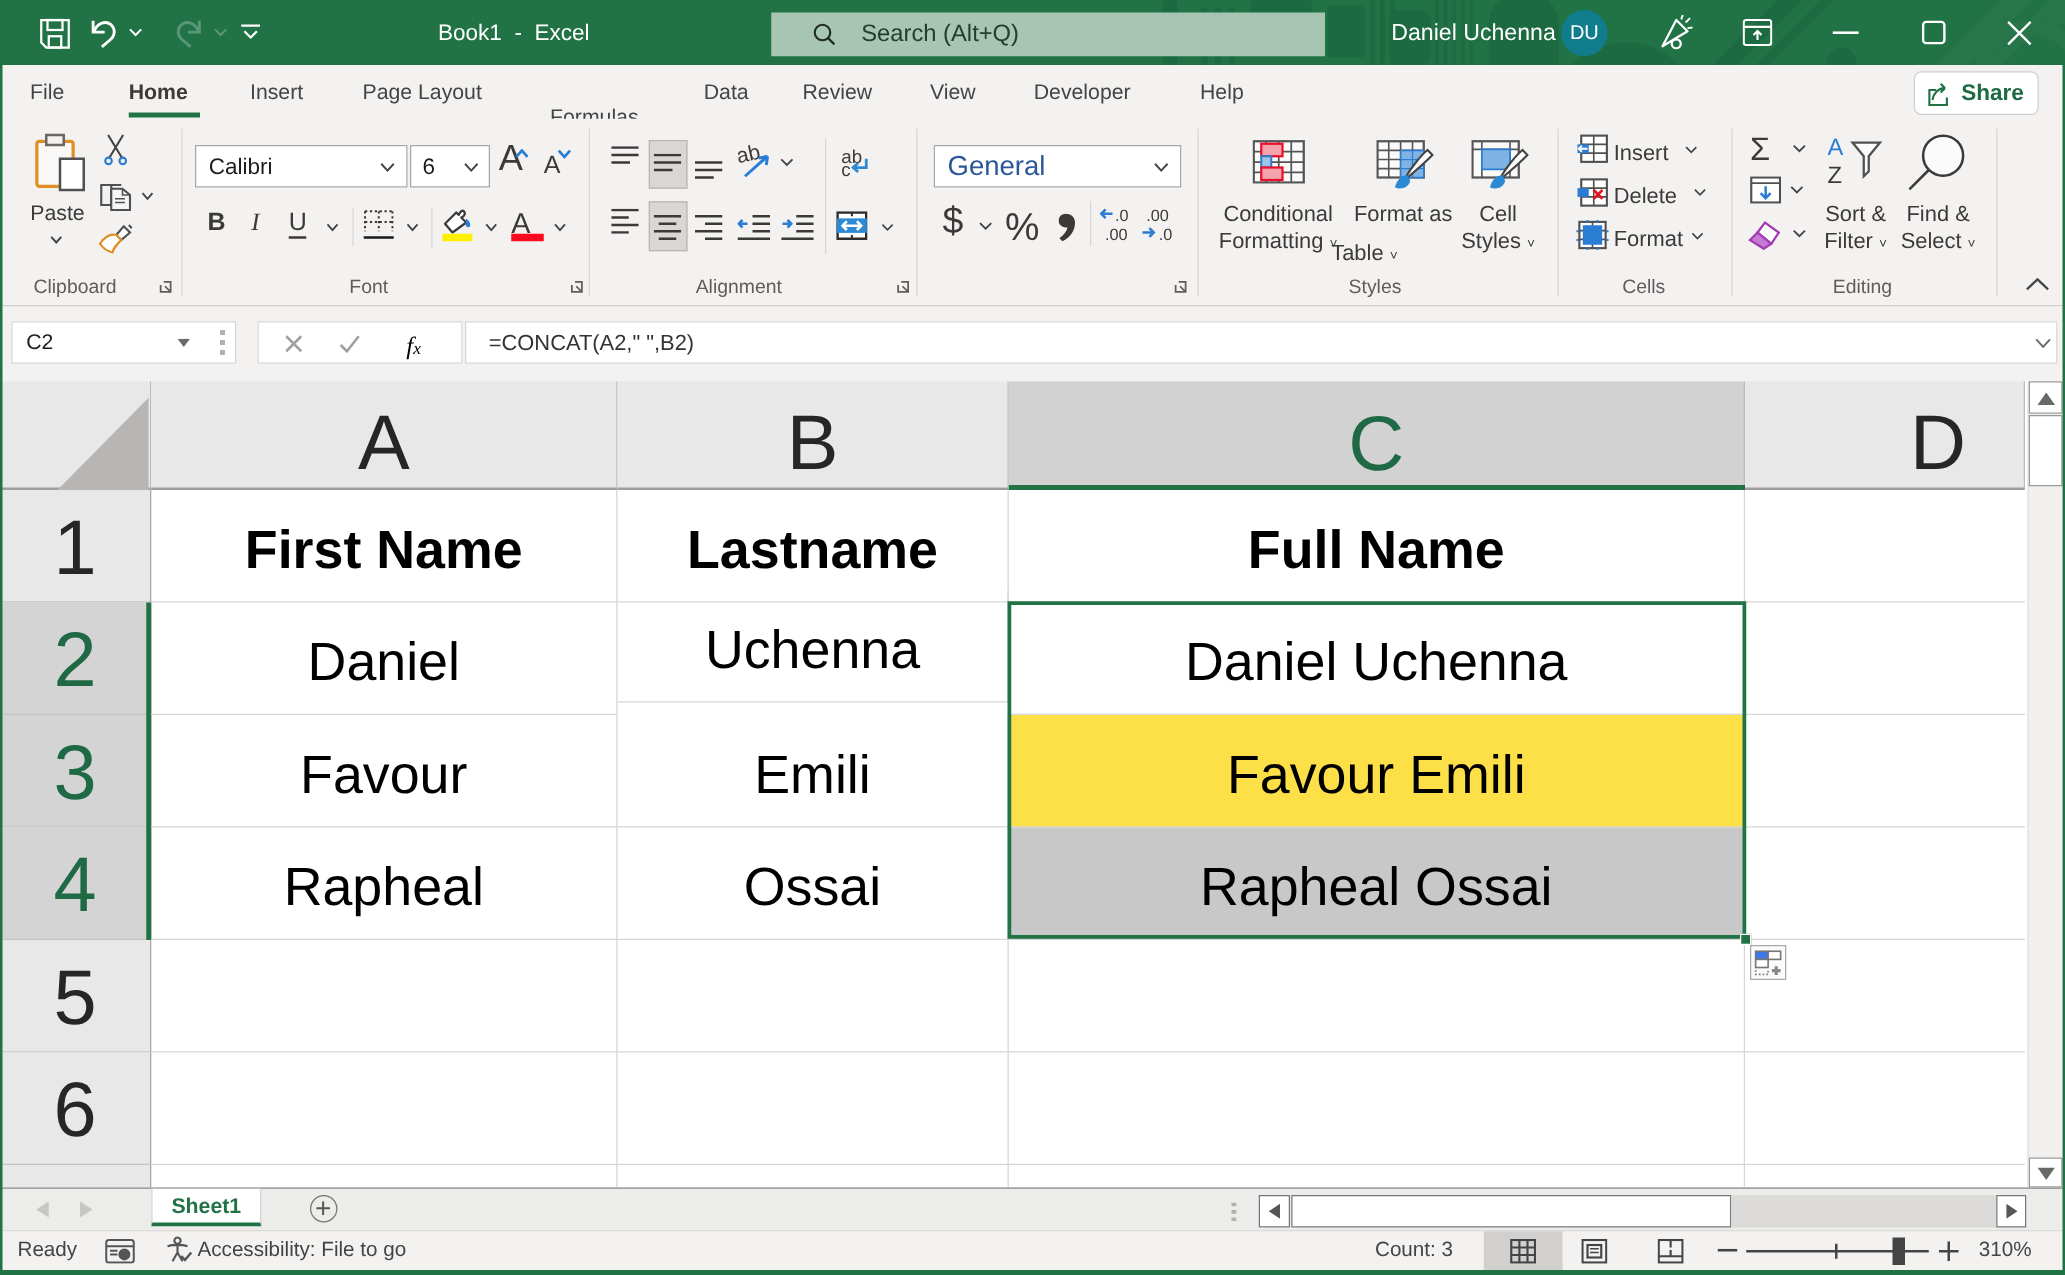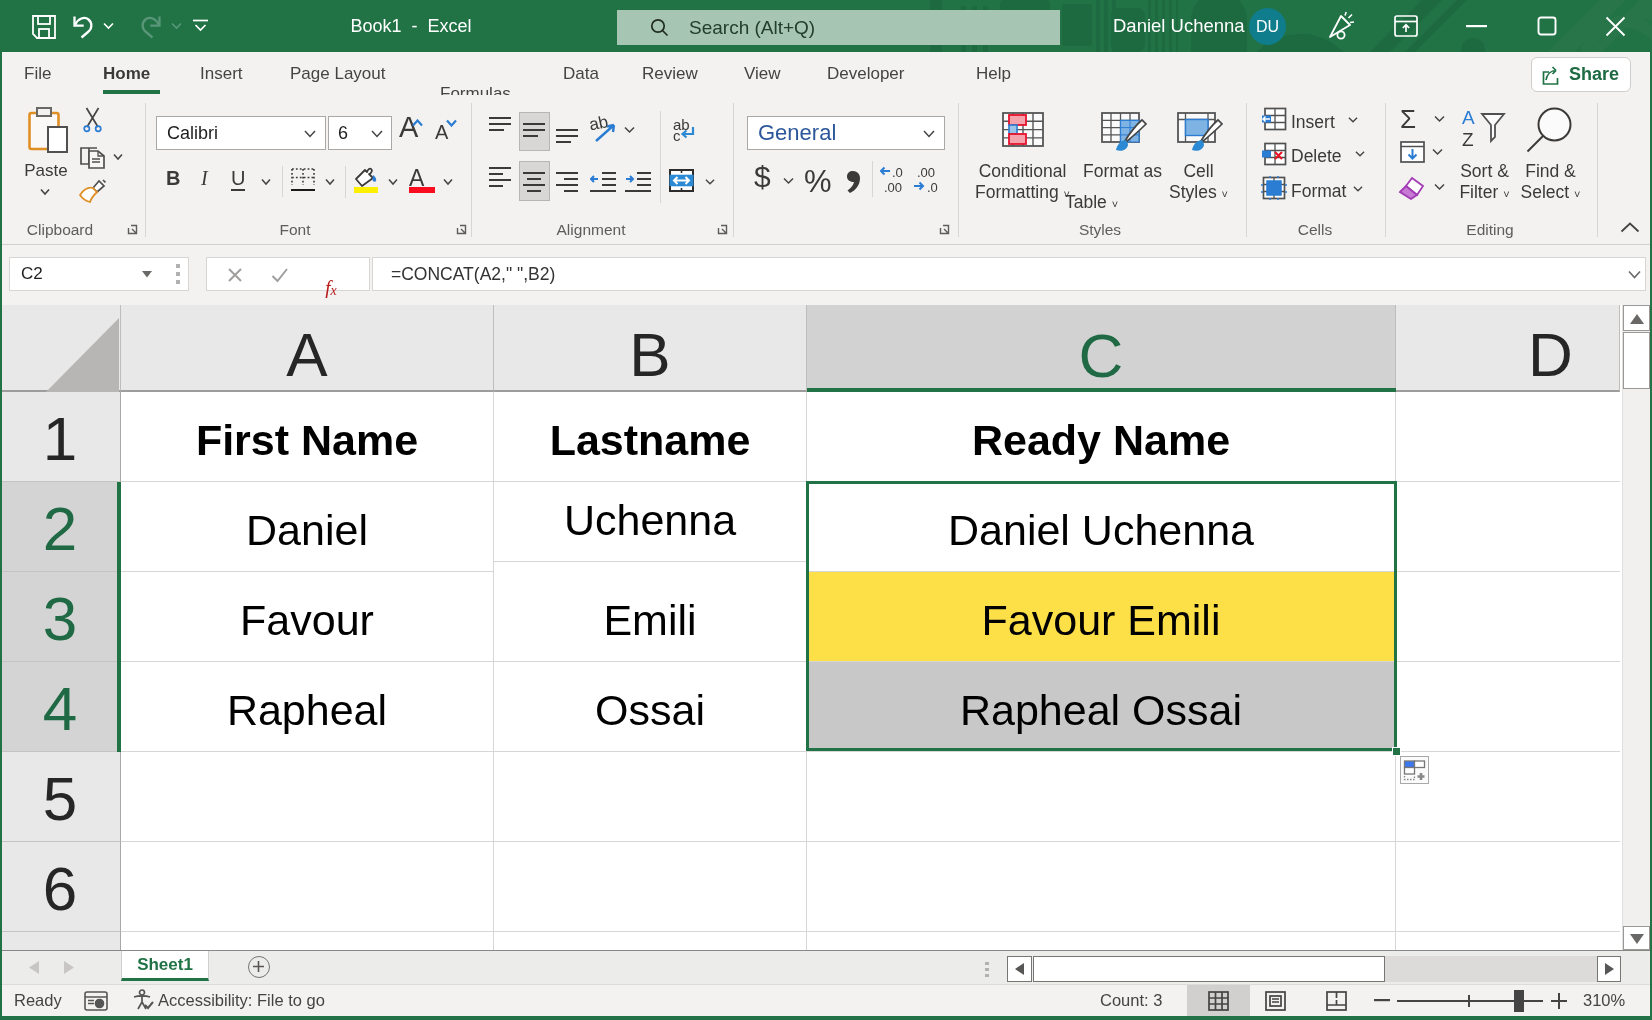"Help" div.tab { margin-left: 16px -> none }
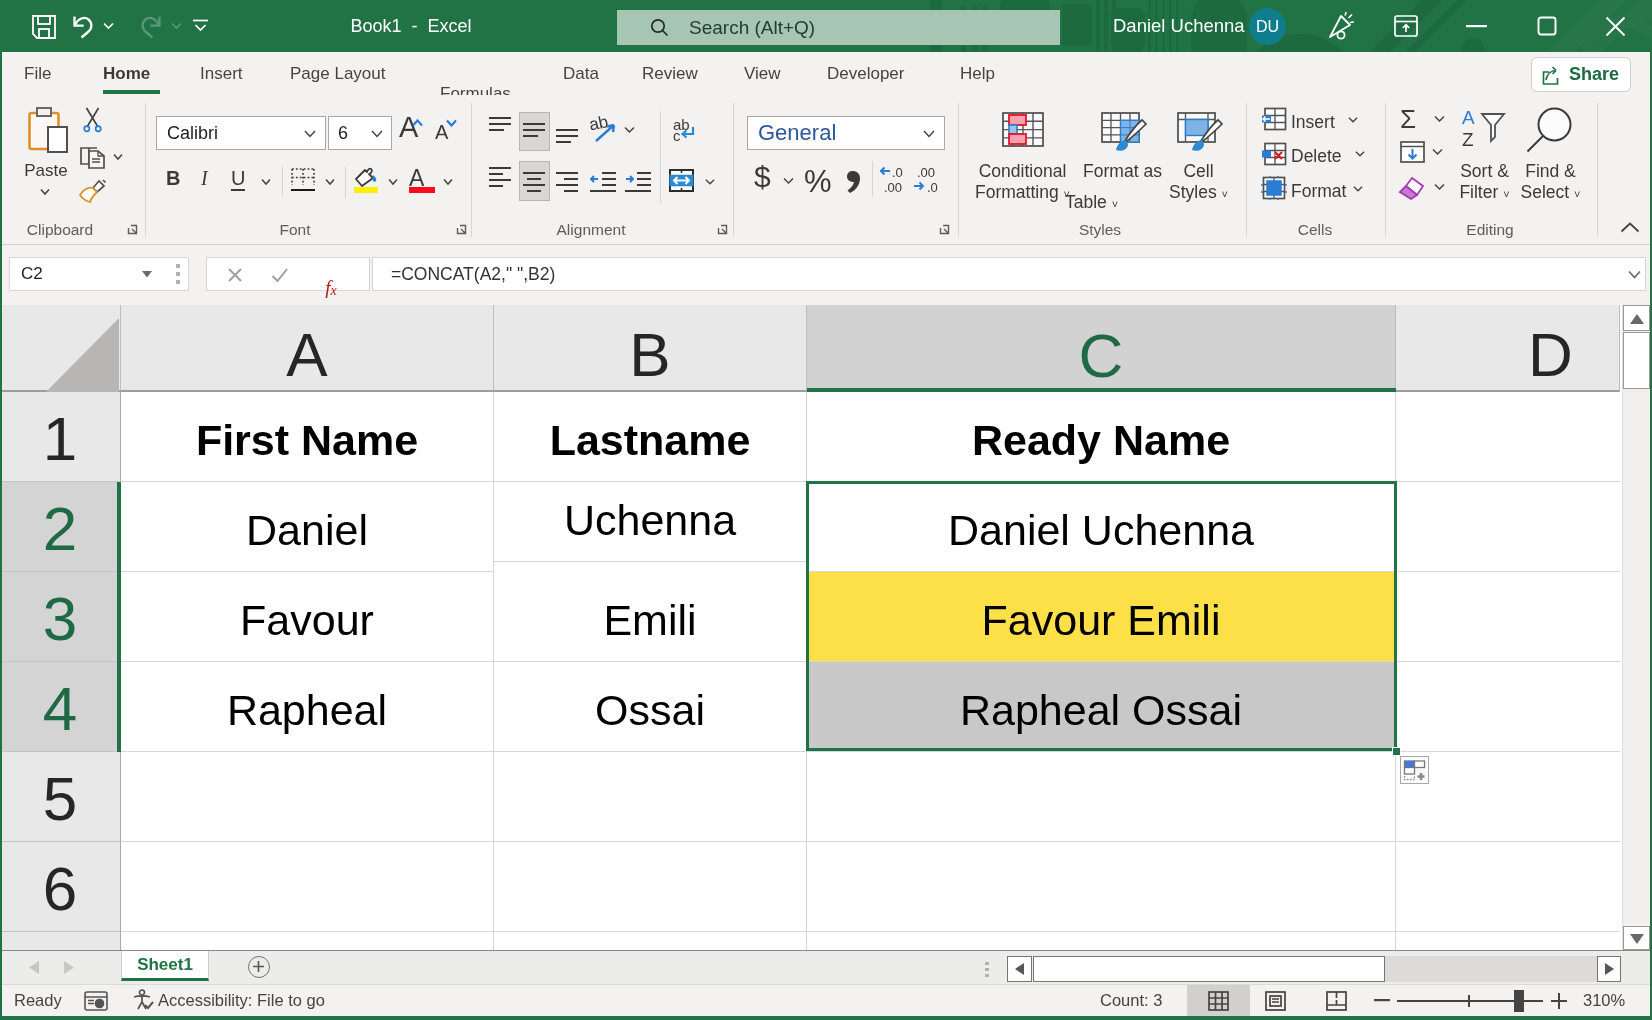"fx" div.abs { color: #b91c1c -> #000000; top: 19px -> 8px }
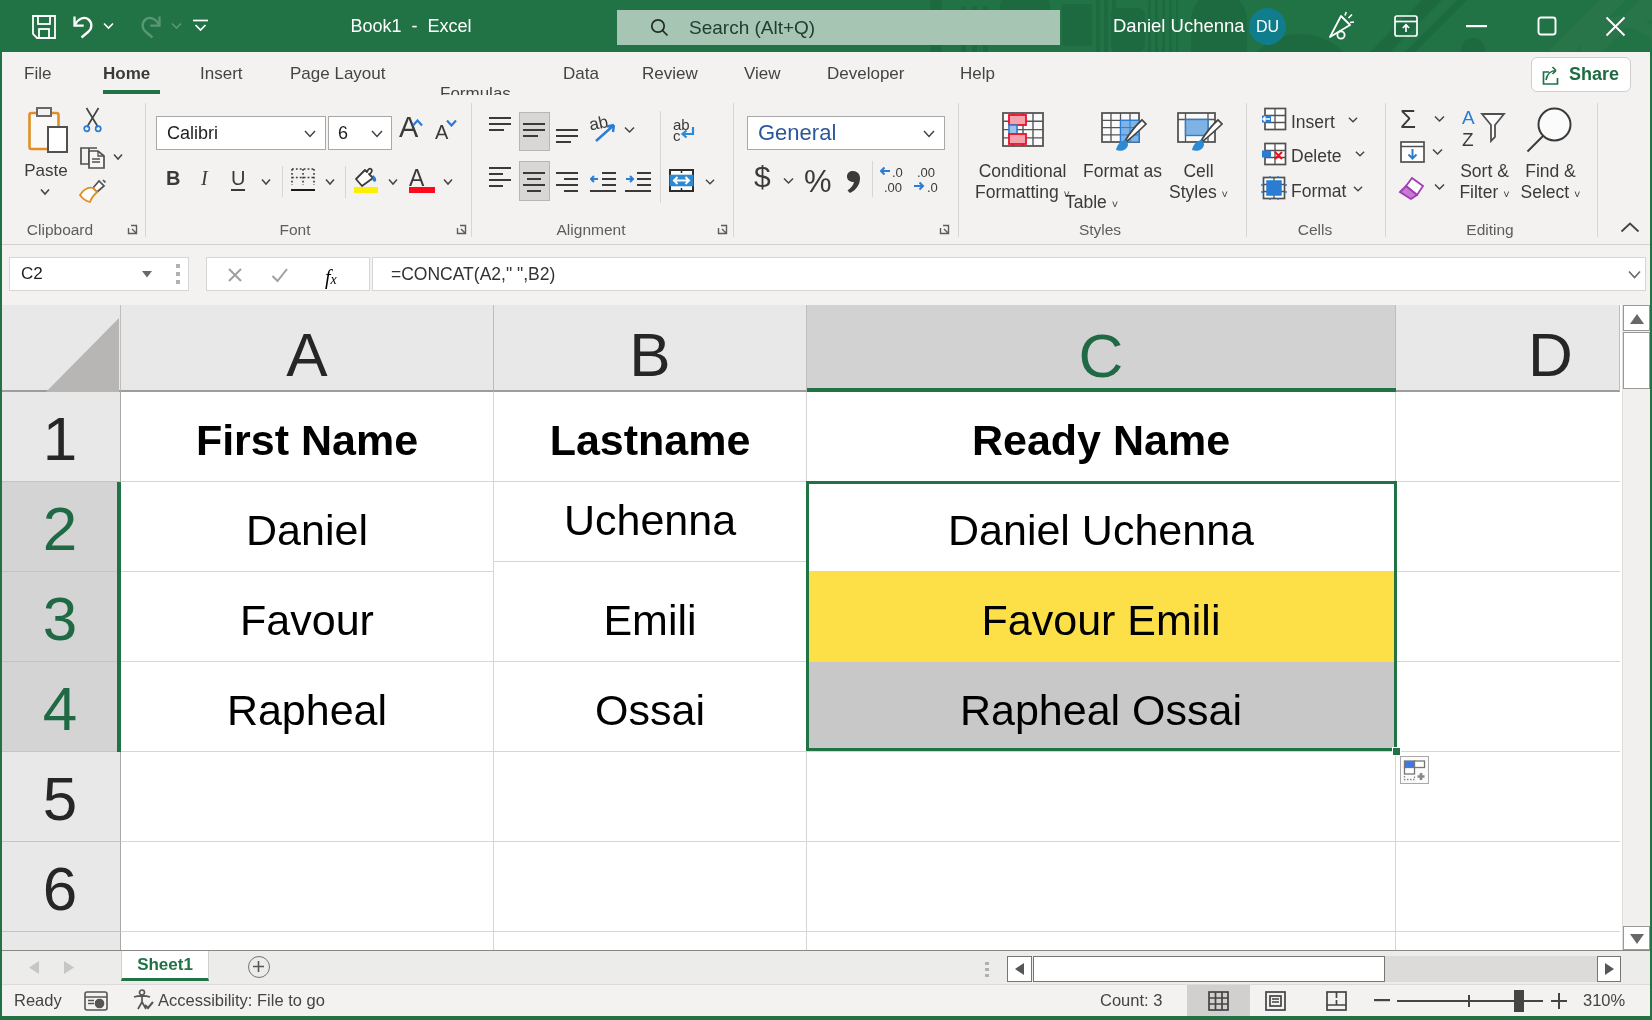"Ready Name" div.cell { text: Ready -> Full }
